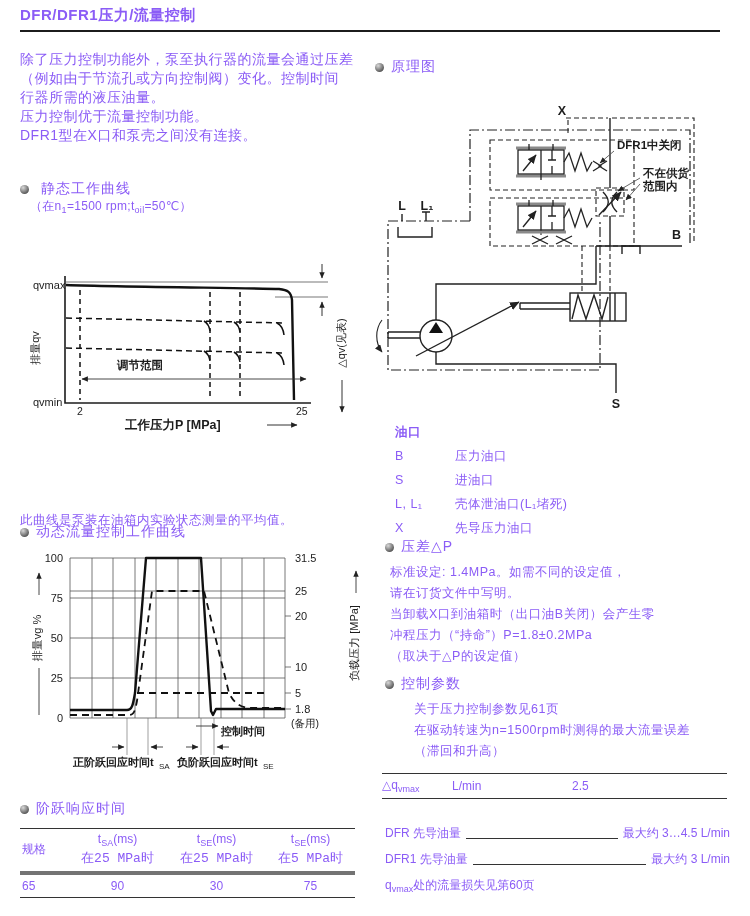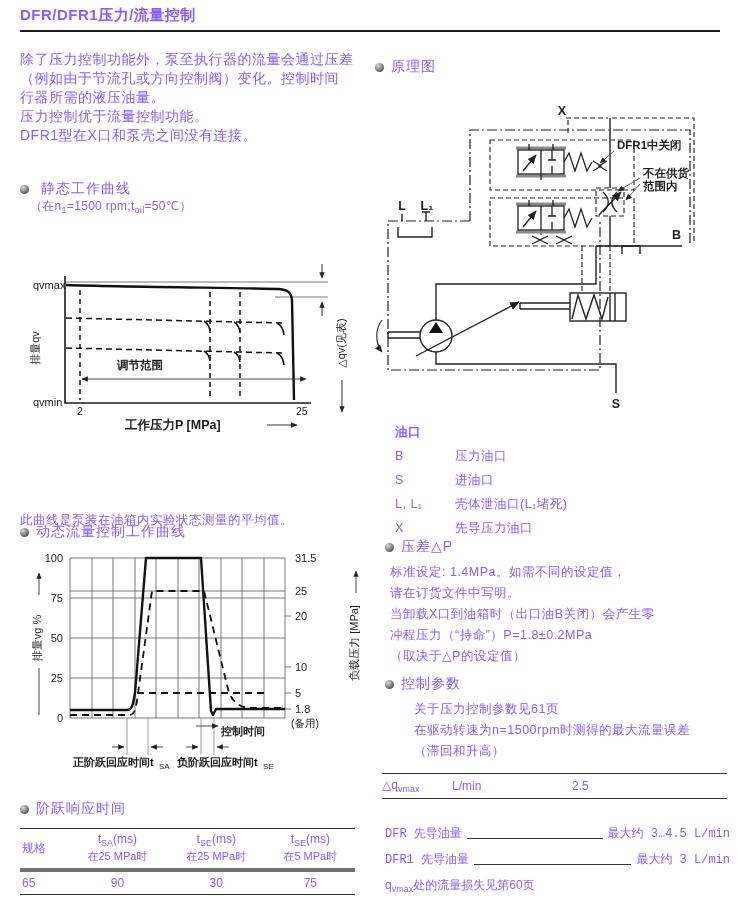"DFR 先导油量" .pilot-row { font-family: Liberation Mono, monospace -> none }
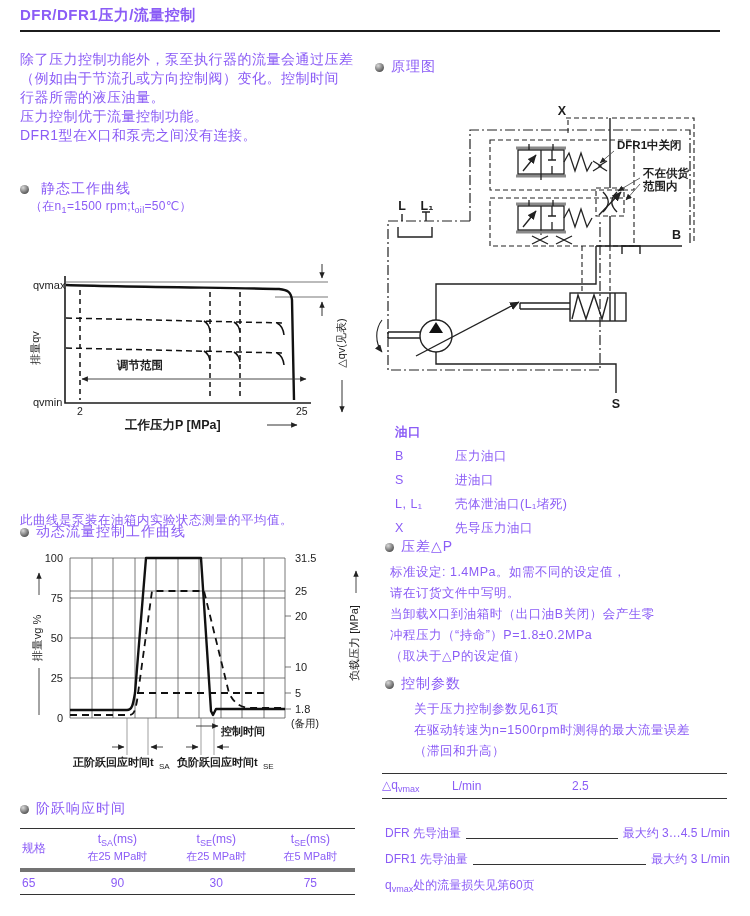"在25 MPa时" .th-cond { font-family: none -> Liberation Mono, monospace; font-size: 11px -> 13px }
